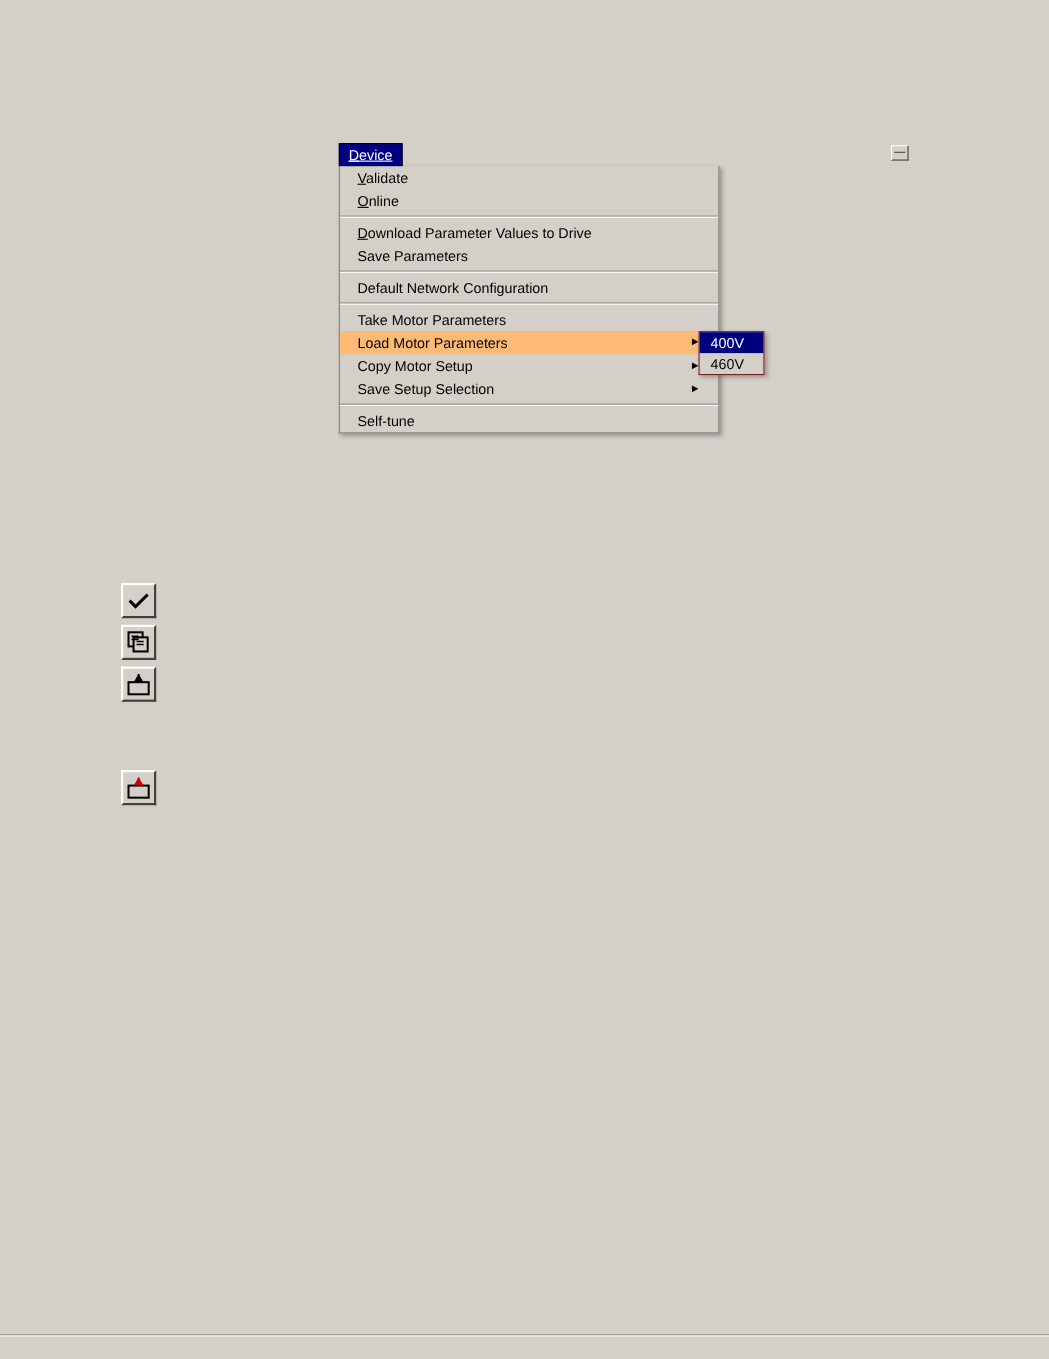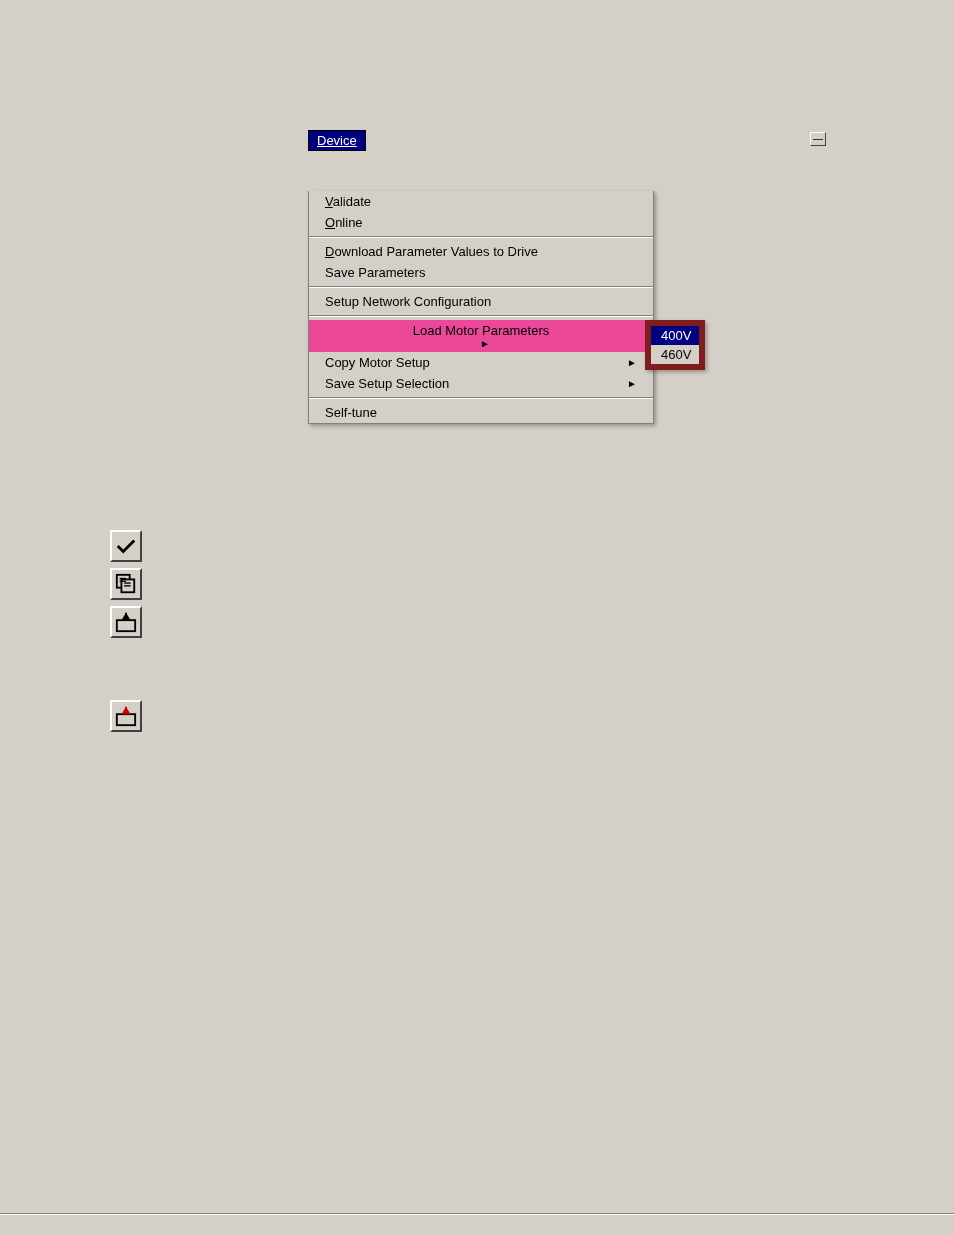"Validate" .dropdown { margin-top: 40px -> none }
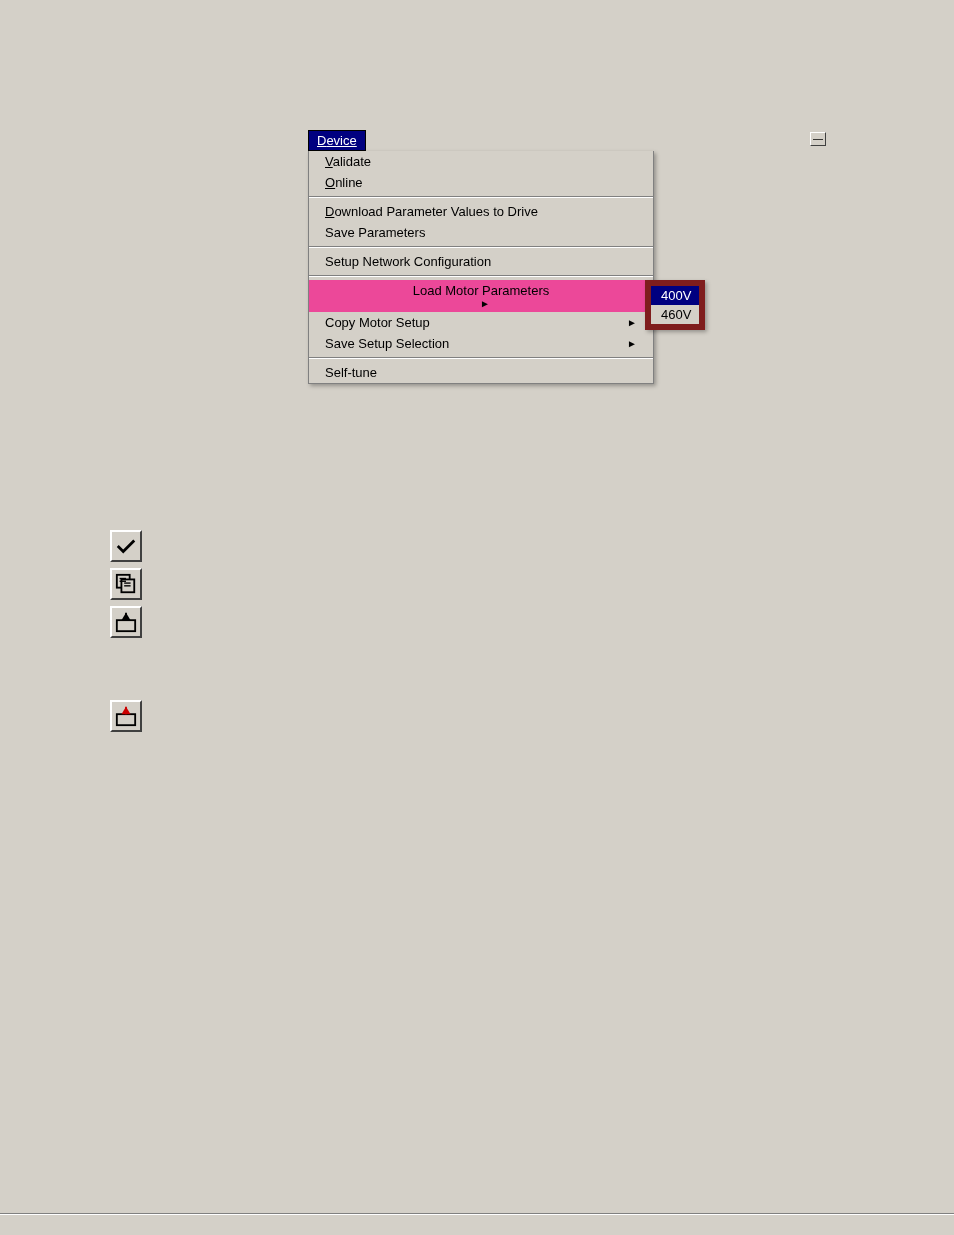"Setup Network Configuration" span { text: Setup -> Default }
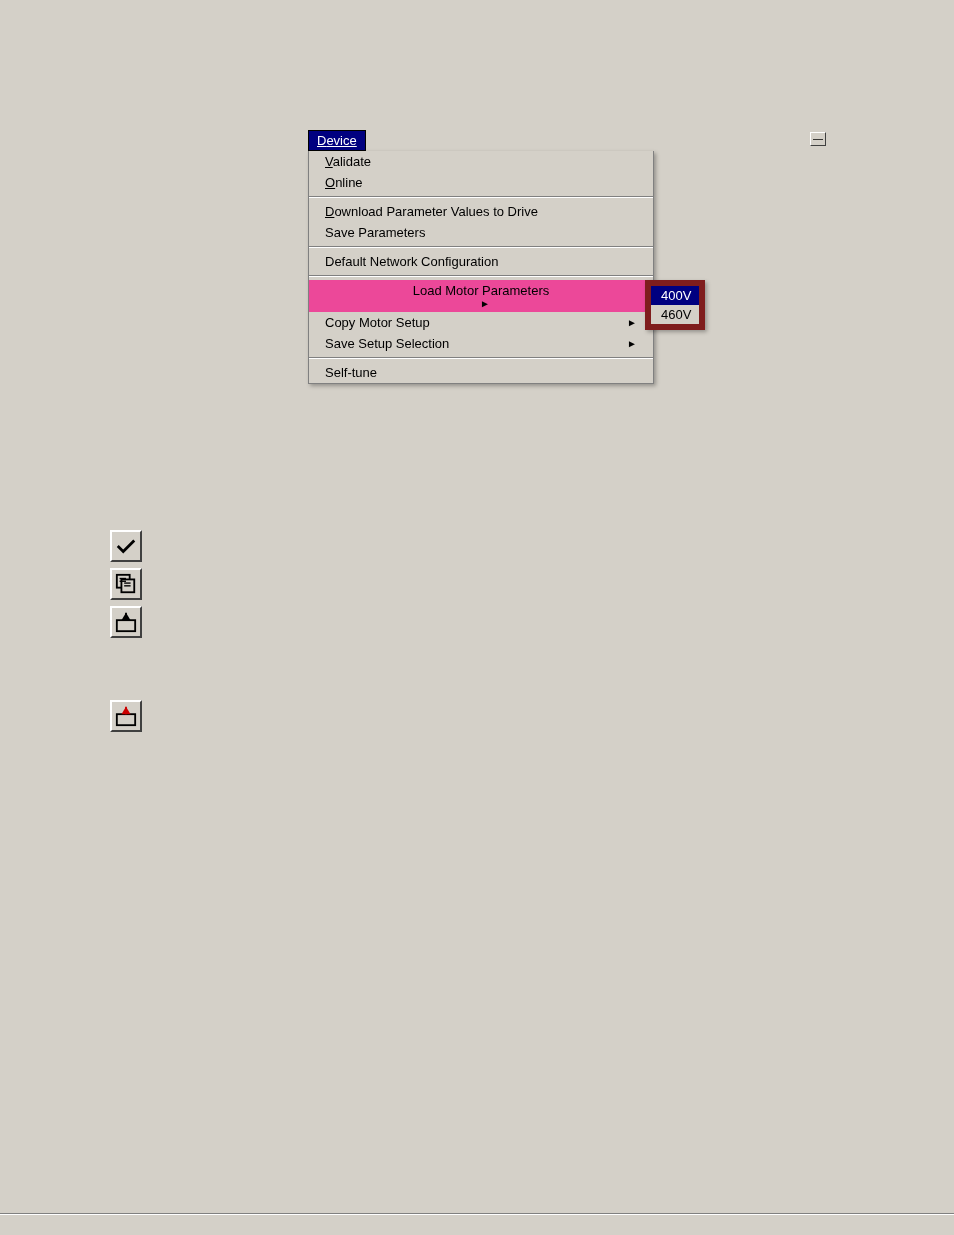"Take Motor Parameters" div.menu-item { html: none -> <div> <span>Take Motor Parameters</span> </div> }
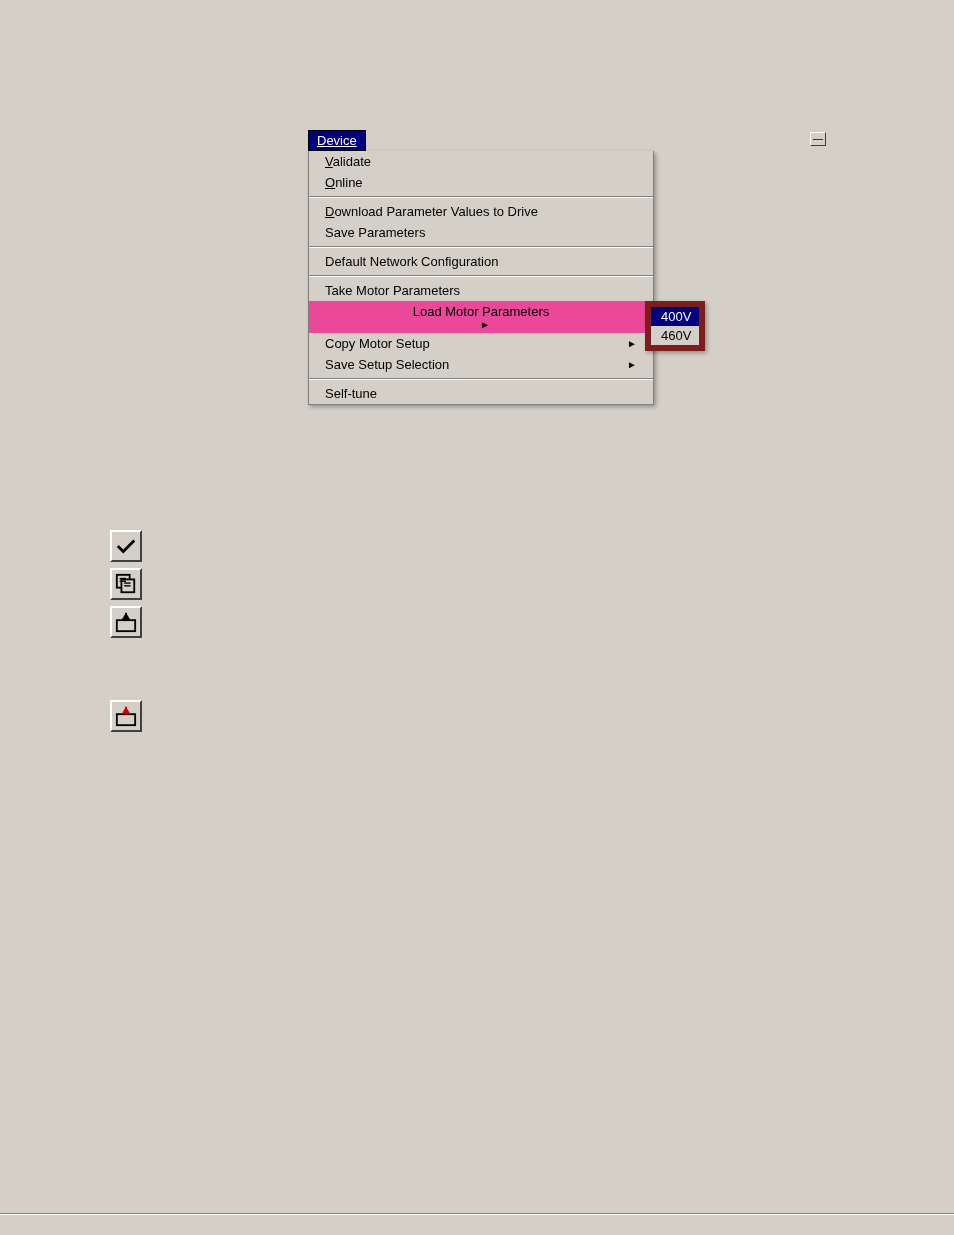"Load Motor Parameters" div.menu-item { background: #ec4899 -> #fdba74; flex-direction: column -> none }
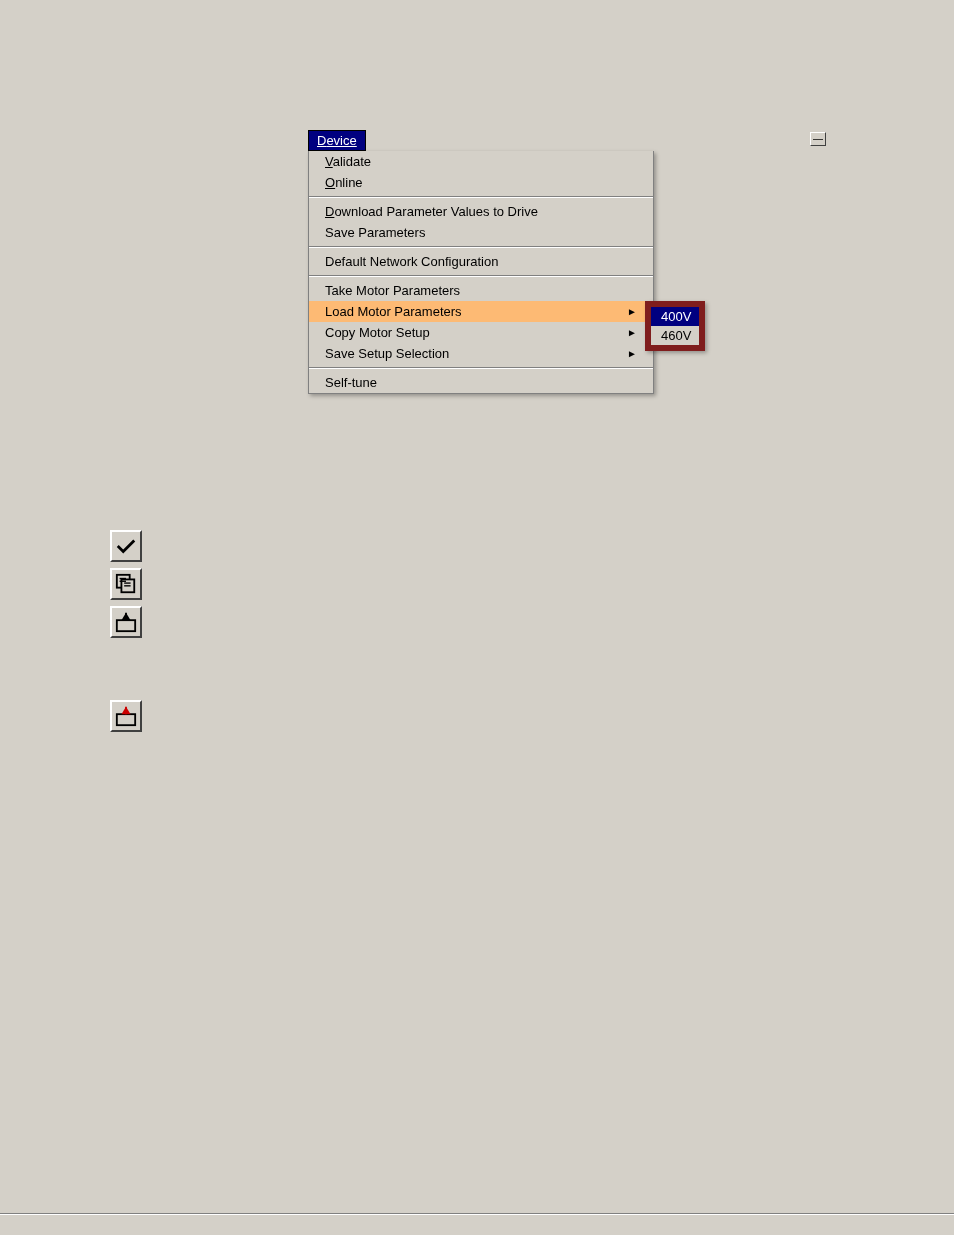"400V" .submenu { border: 6px solid #7f1d1d -> 1px solid #7f1d1d; left: 336px -> 326px }
